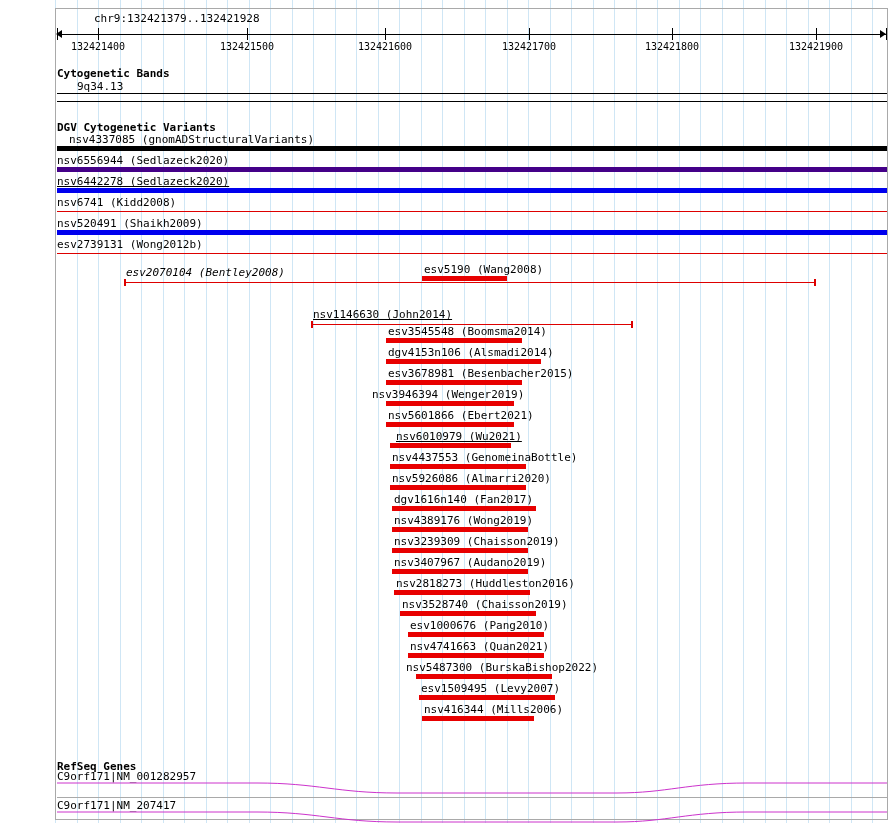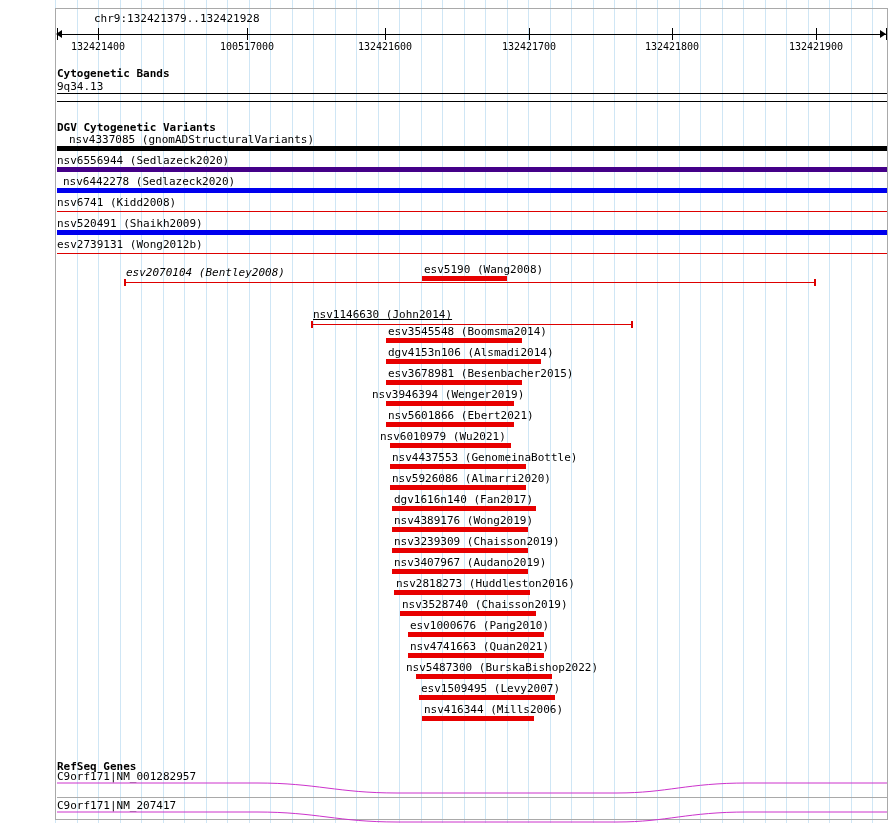"100517000" div.ticklabel { text: 100517000 -> 132421500 }
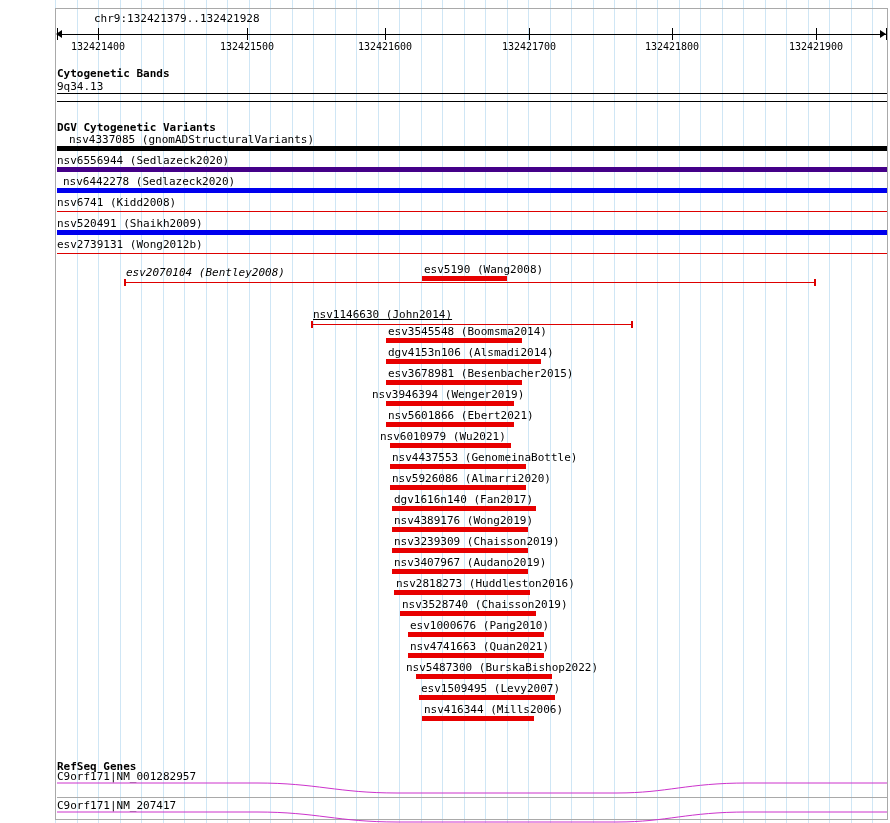"9q34.13" div.row-label { padding-left: none -> 20px }
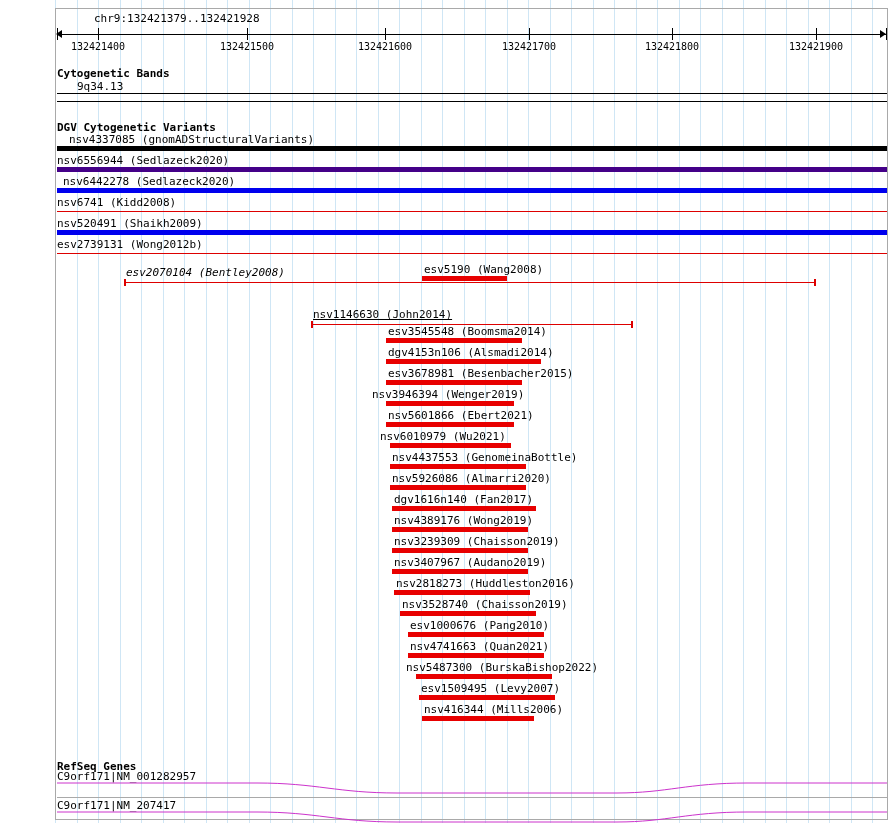"nsv6442278 (Sedlazeck2020)" div.row-label { left: 63px -> 57px; text-decoration: none -> underline }
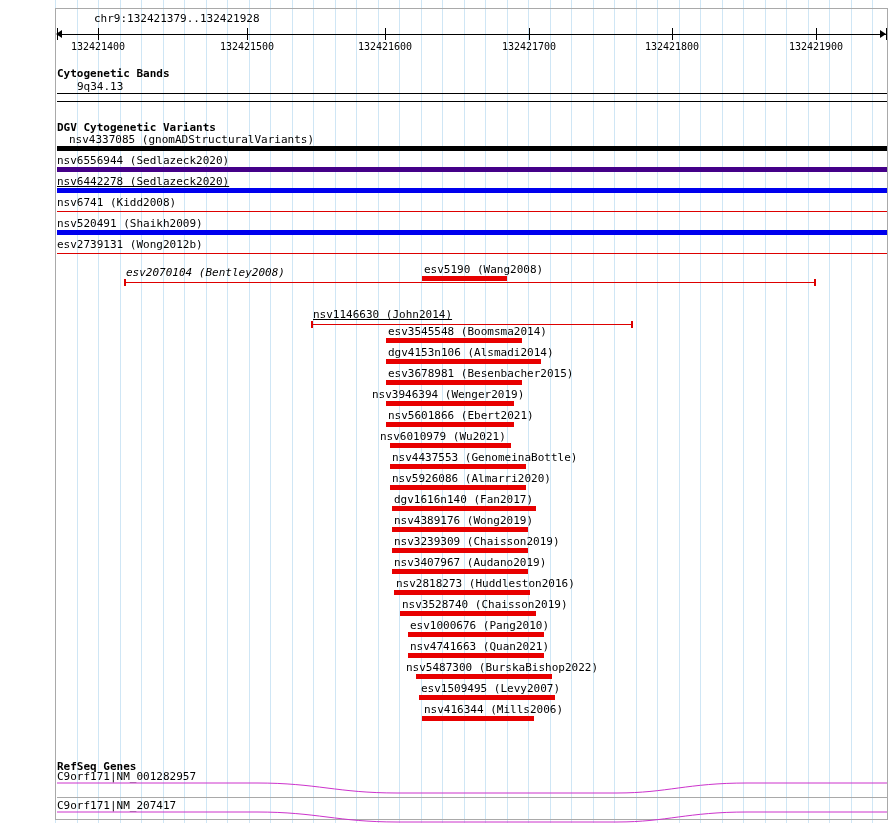"nsv6010979 (Wu2021)" div.row-label { left: 380px -> 396px; text-decoration: none -> underline }
